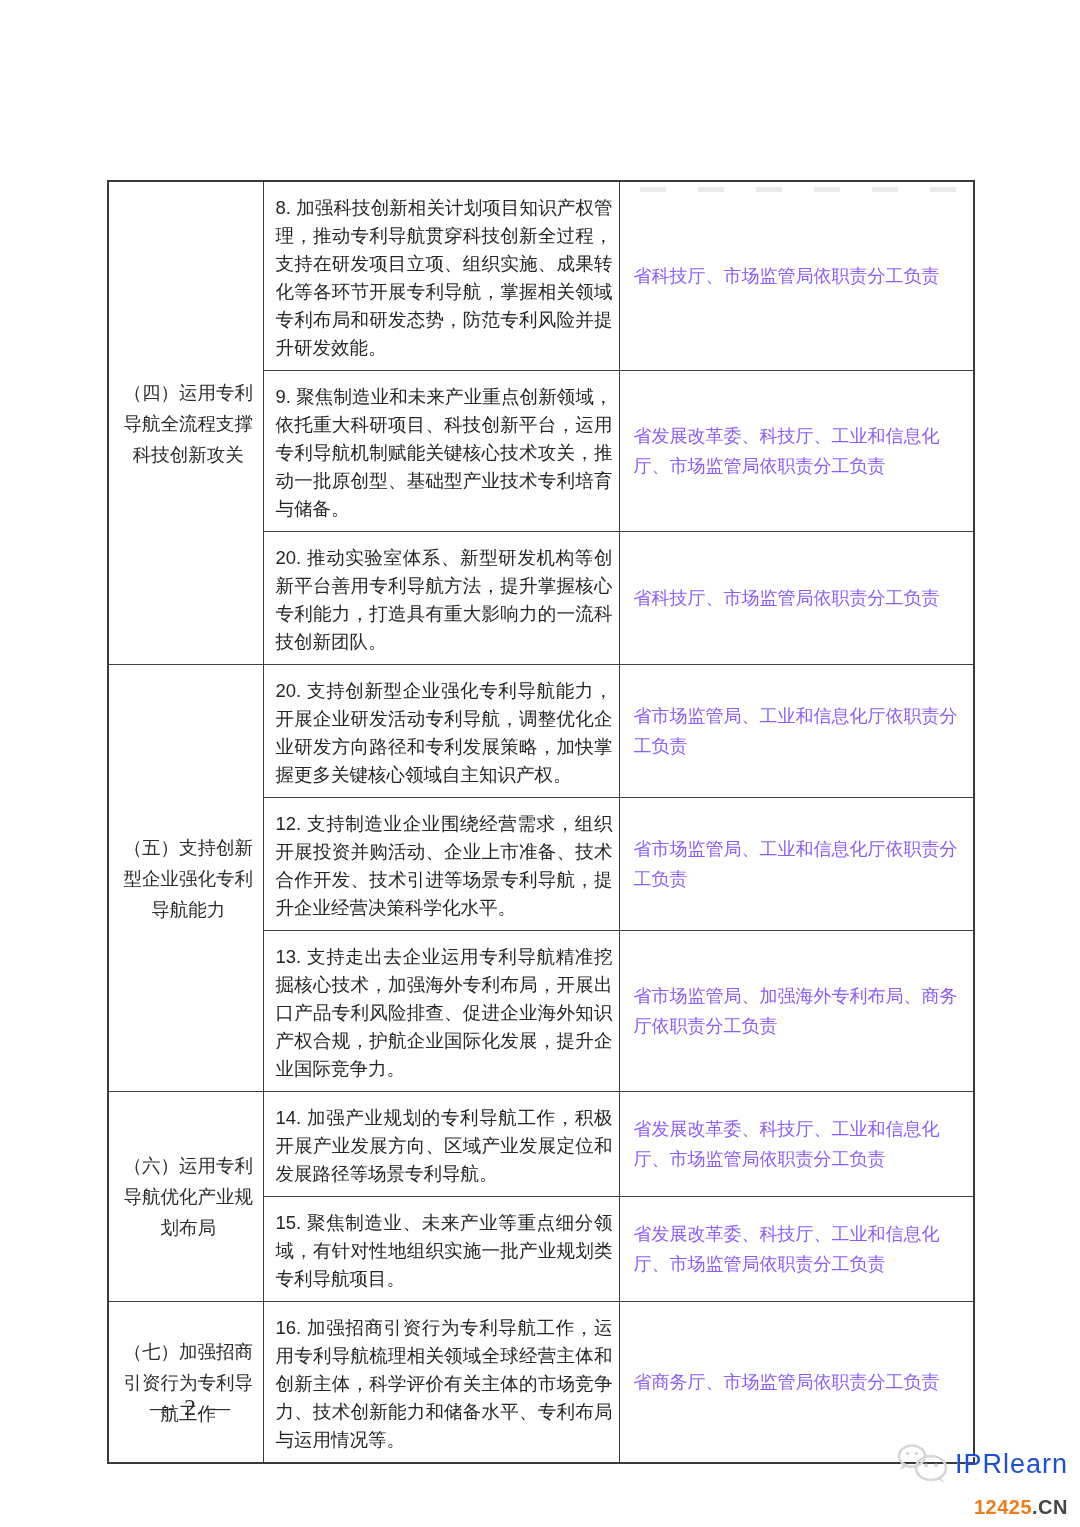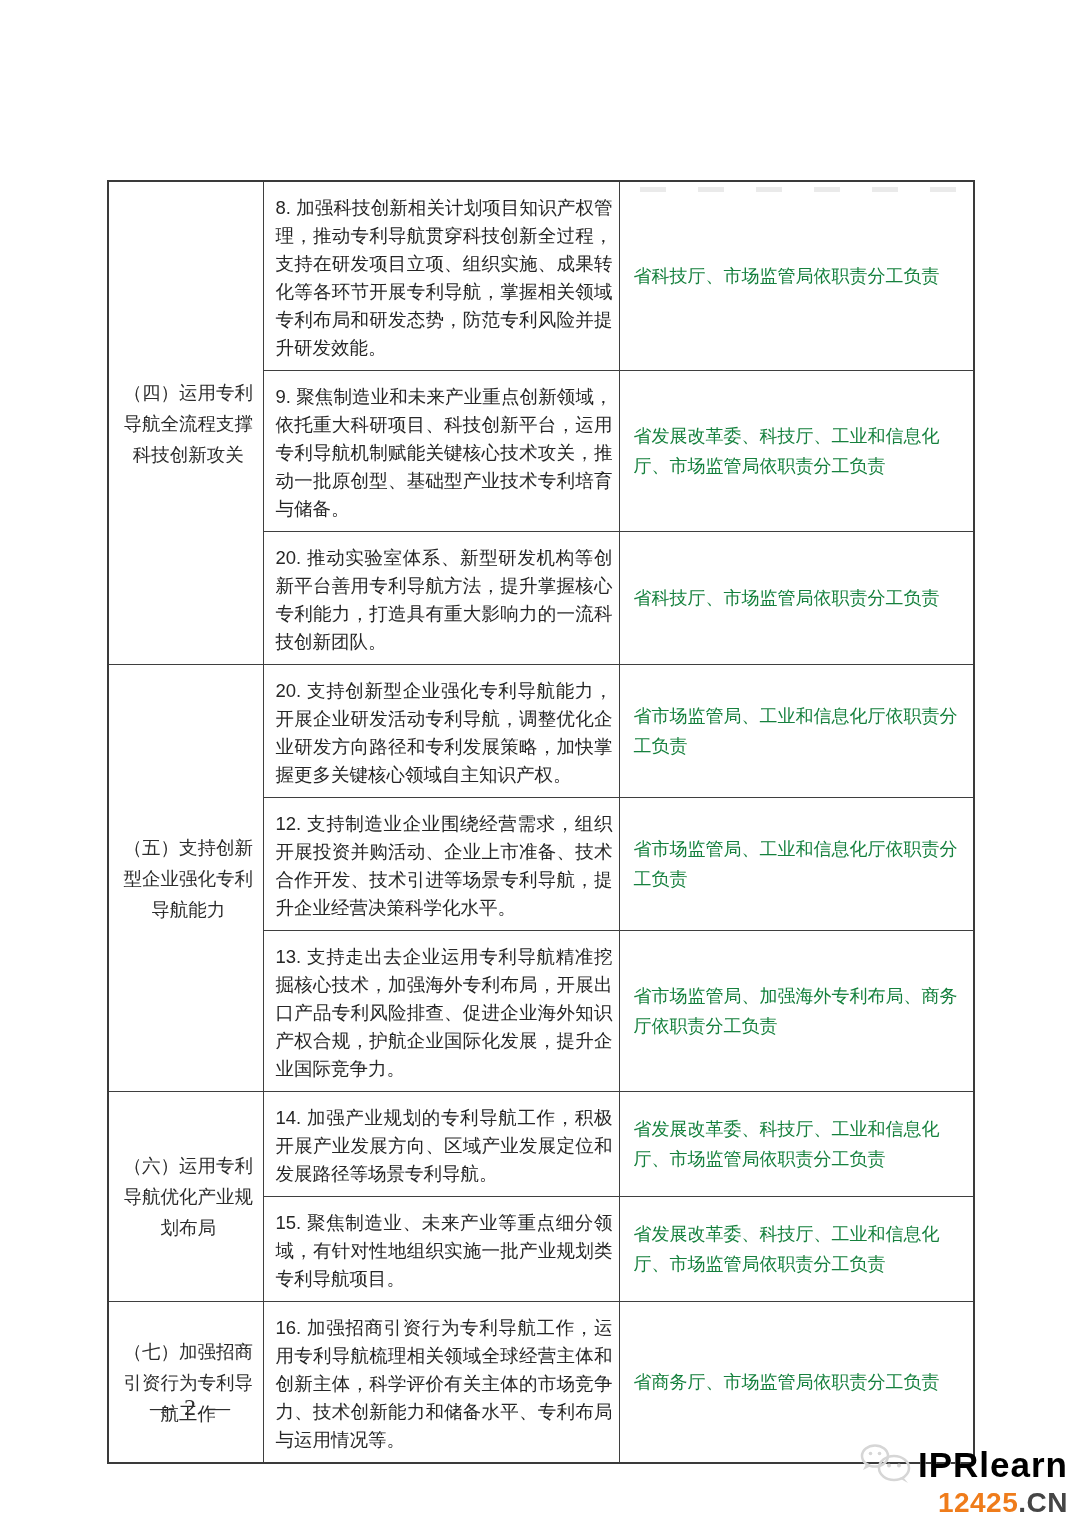"省科技厅、市场监管局依职责分工负责" td.dept-cell { color: #15803d -> #8b5cf6 }
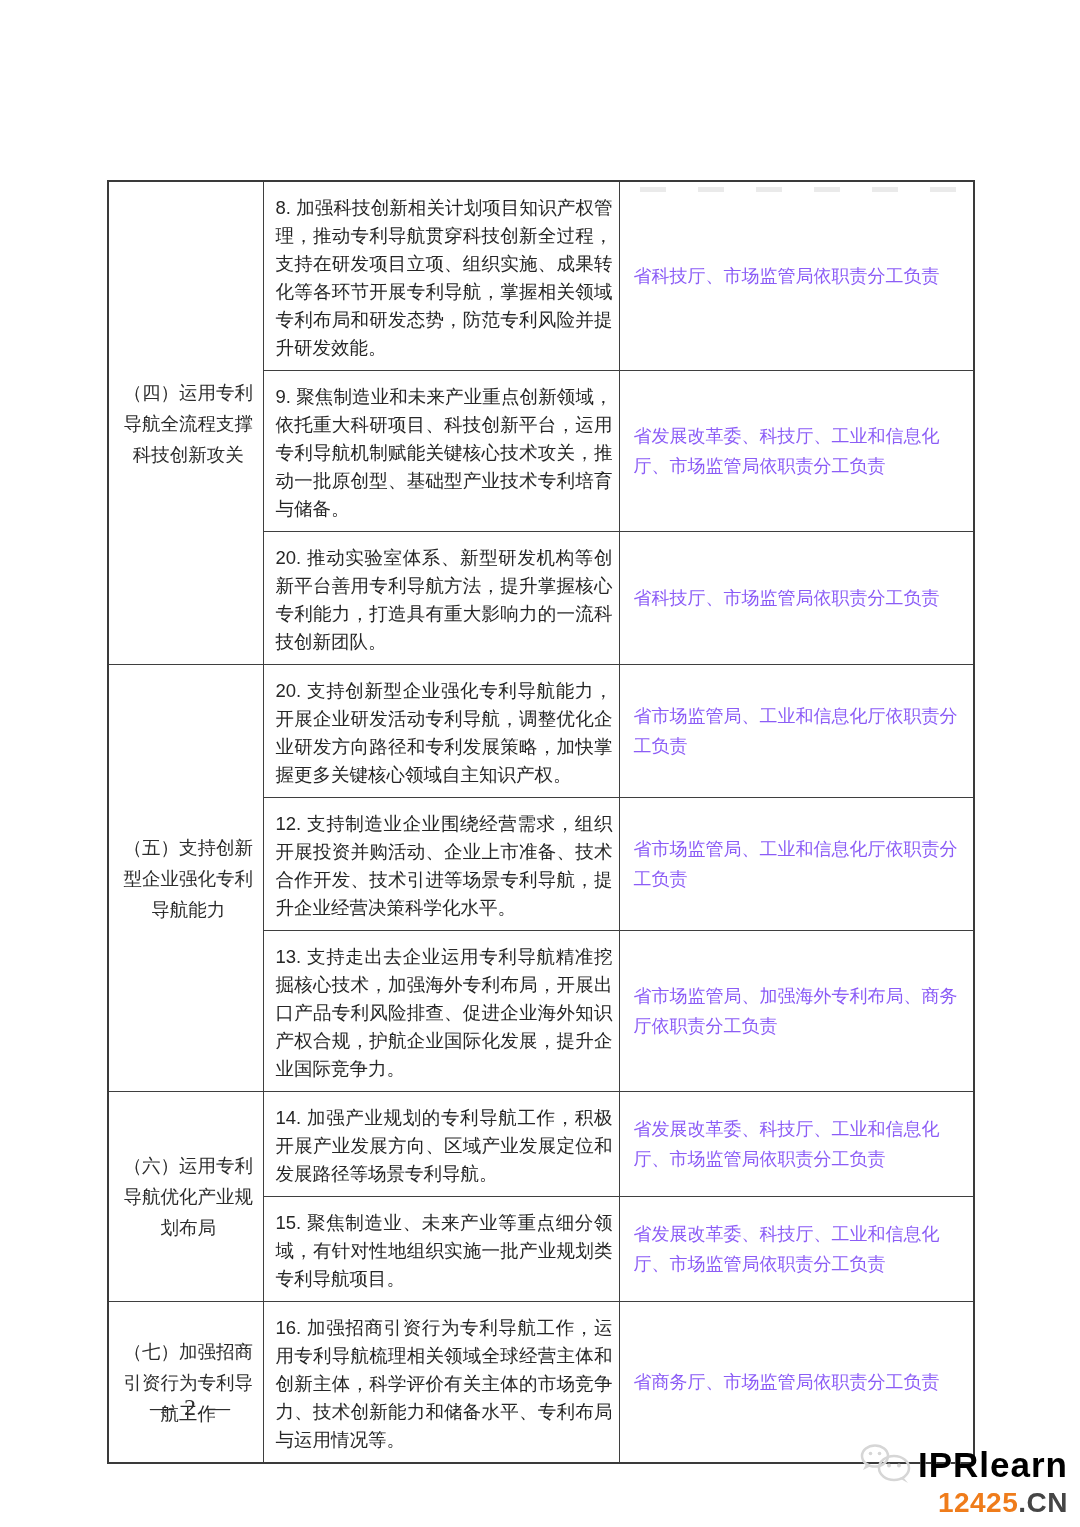"IPRlearn" .wm-brand { color: #000000 -> #1d4ed8; font-size: 35px -> 27px; font-weight: bold -> normal }
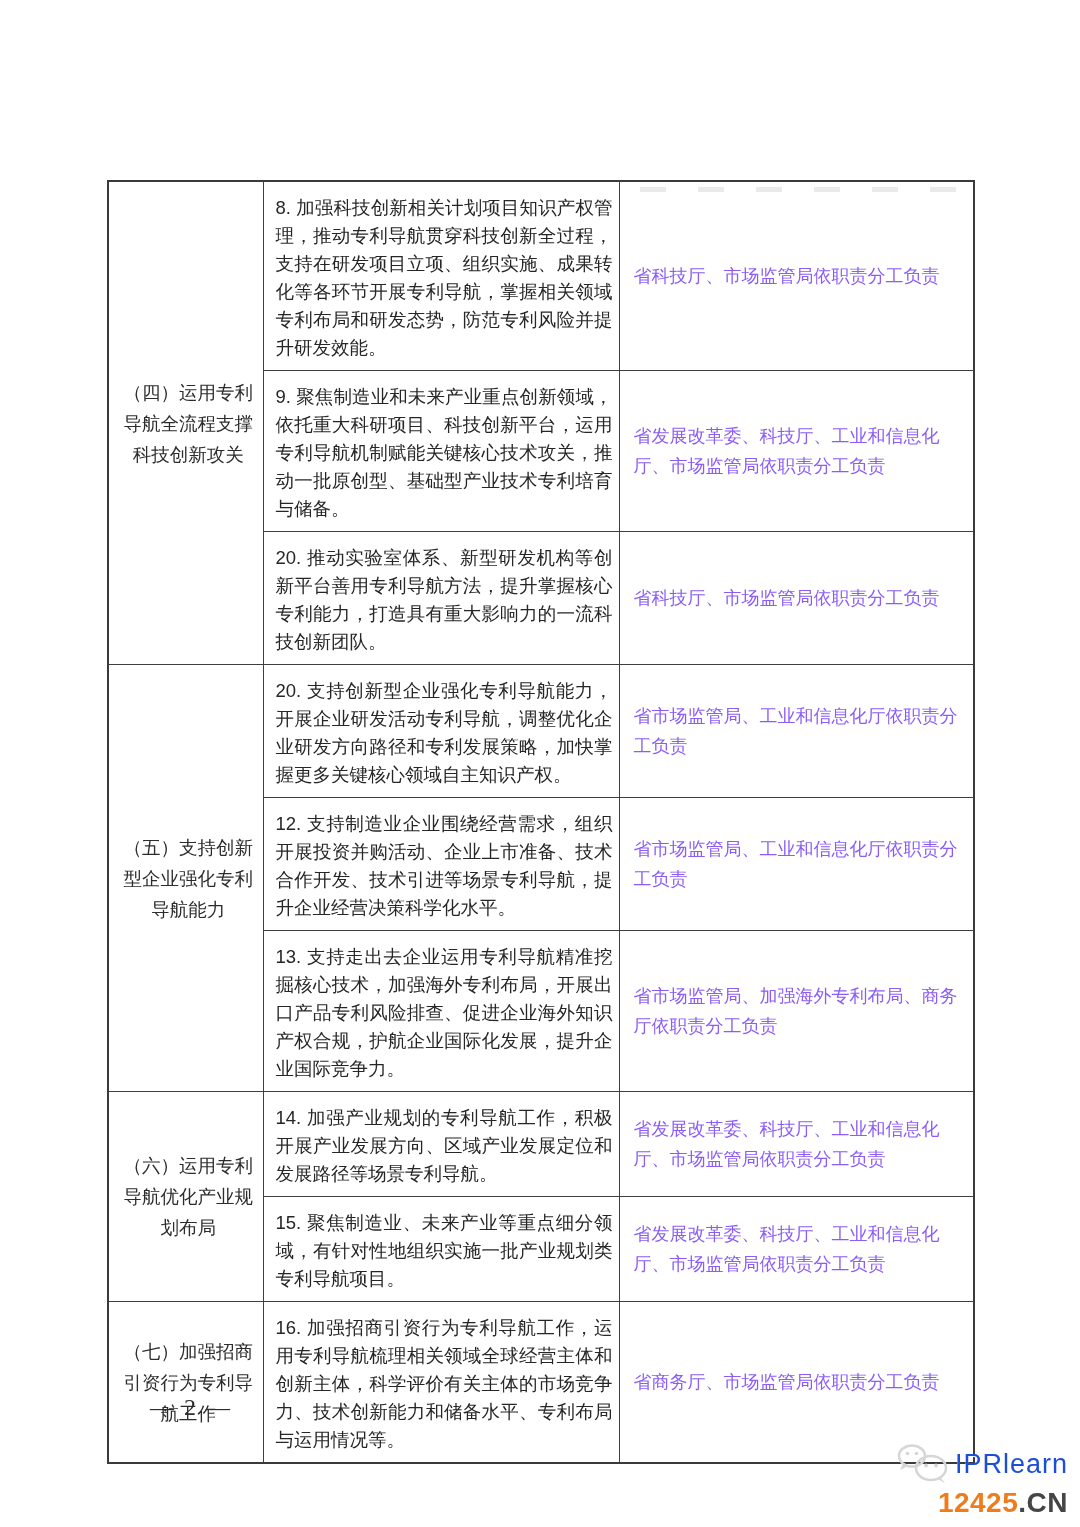"12425.CN" .wm-domain { font-size: 28px -> 20px; margin-top: 2px -> 10px }
